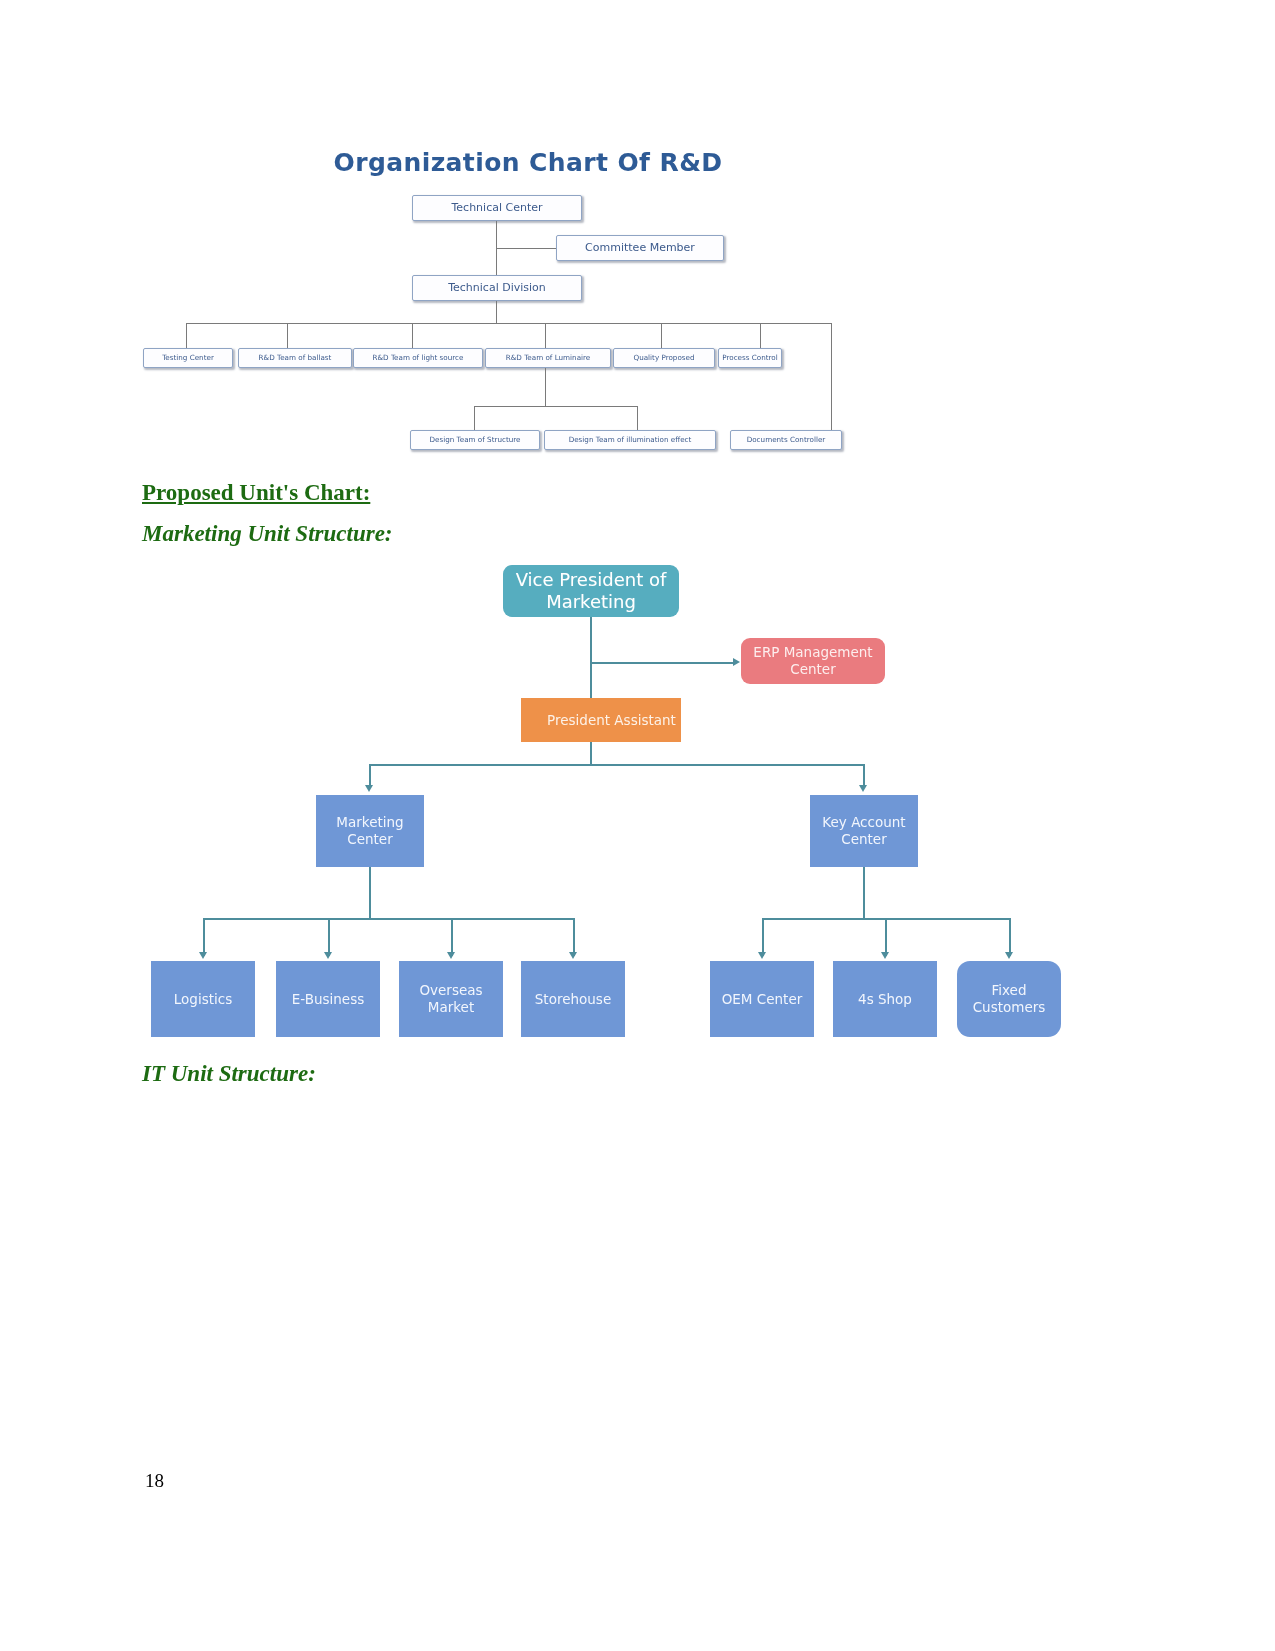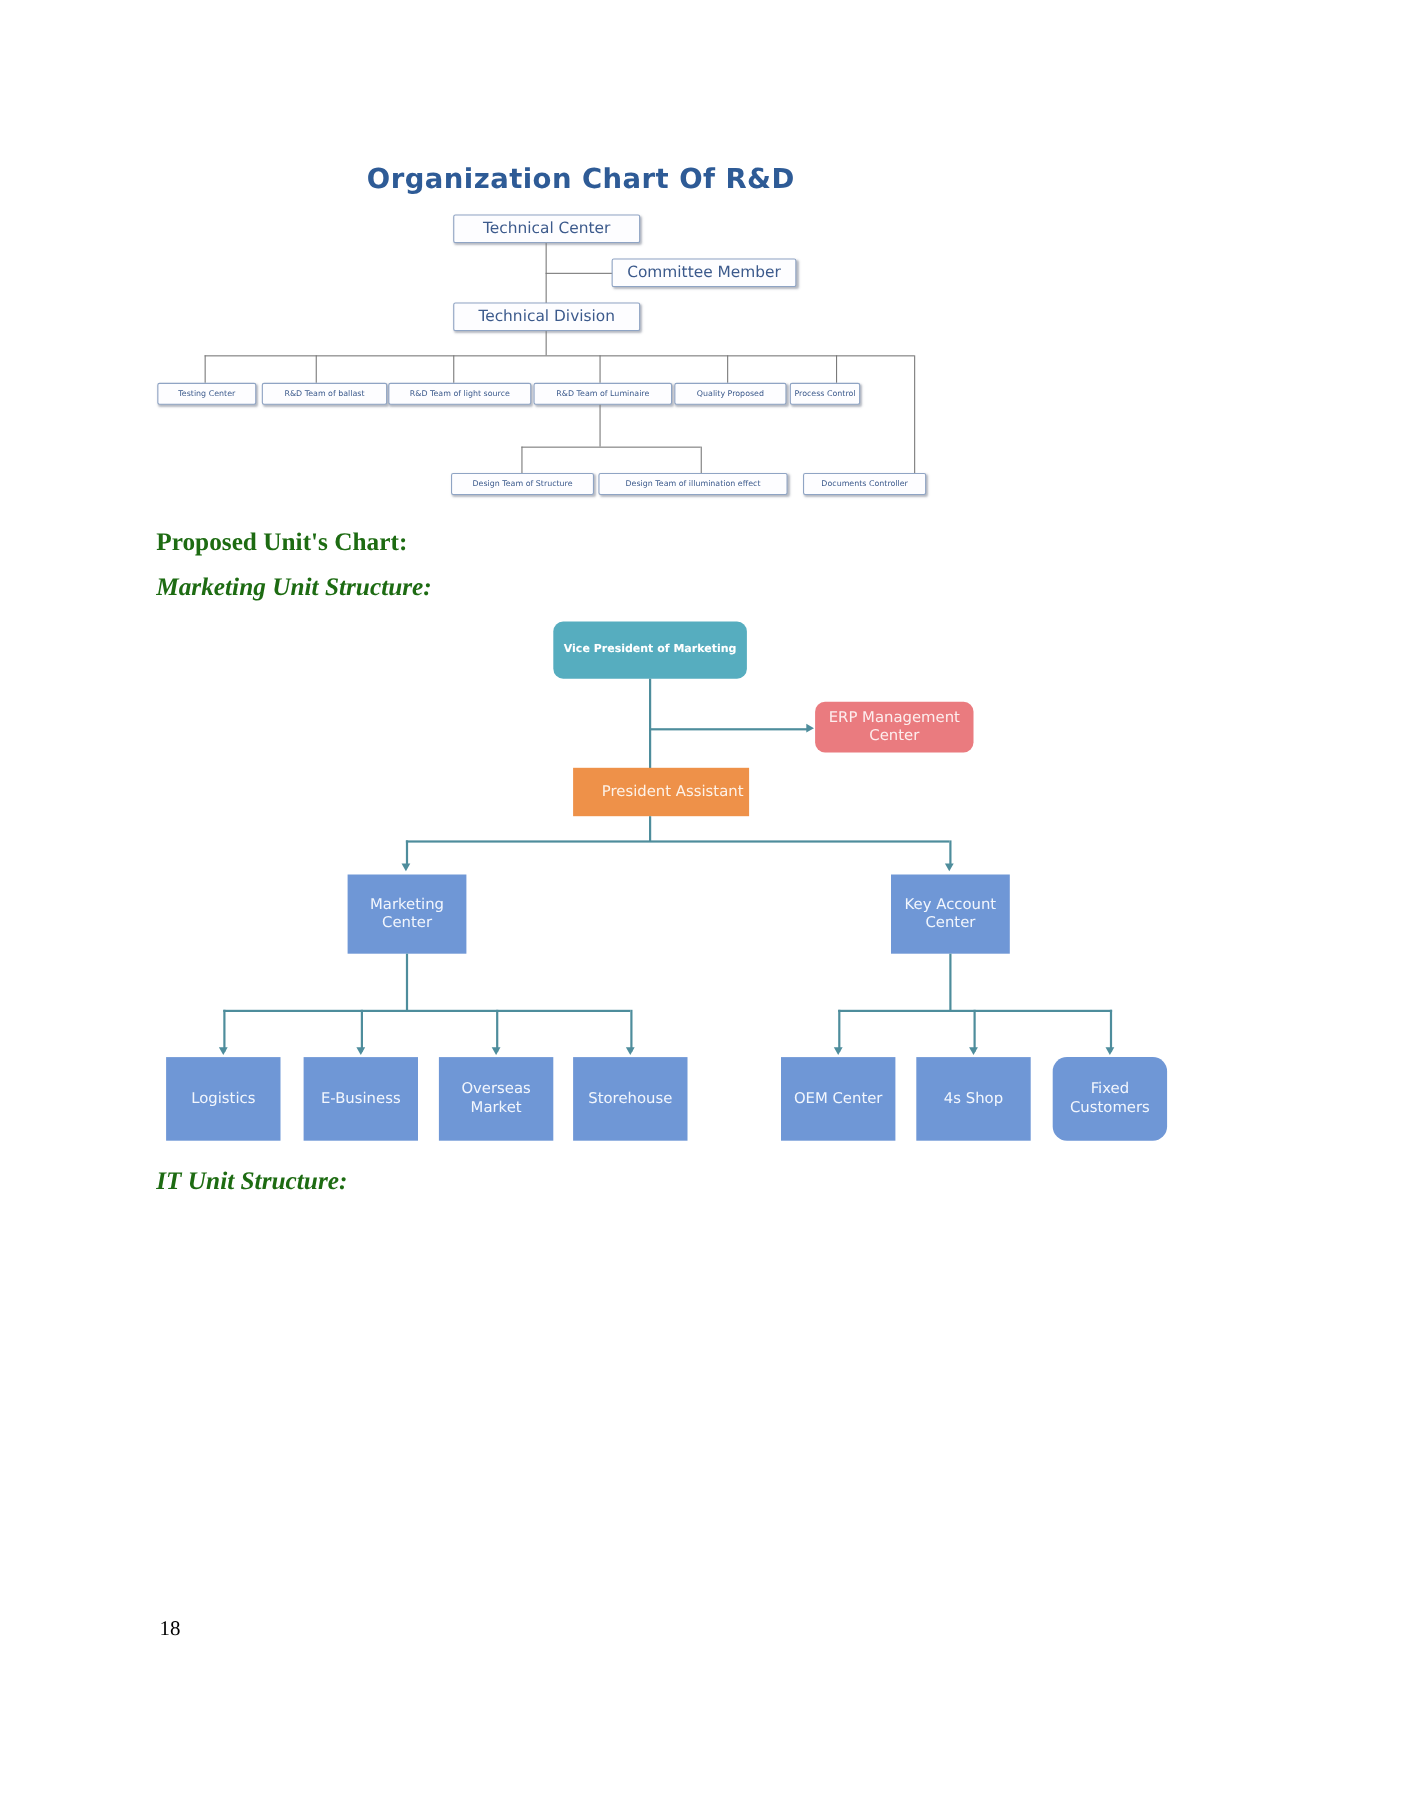"Technical Center" .rdbox.lvl1 { font-size: 14px -> 11px }
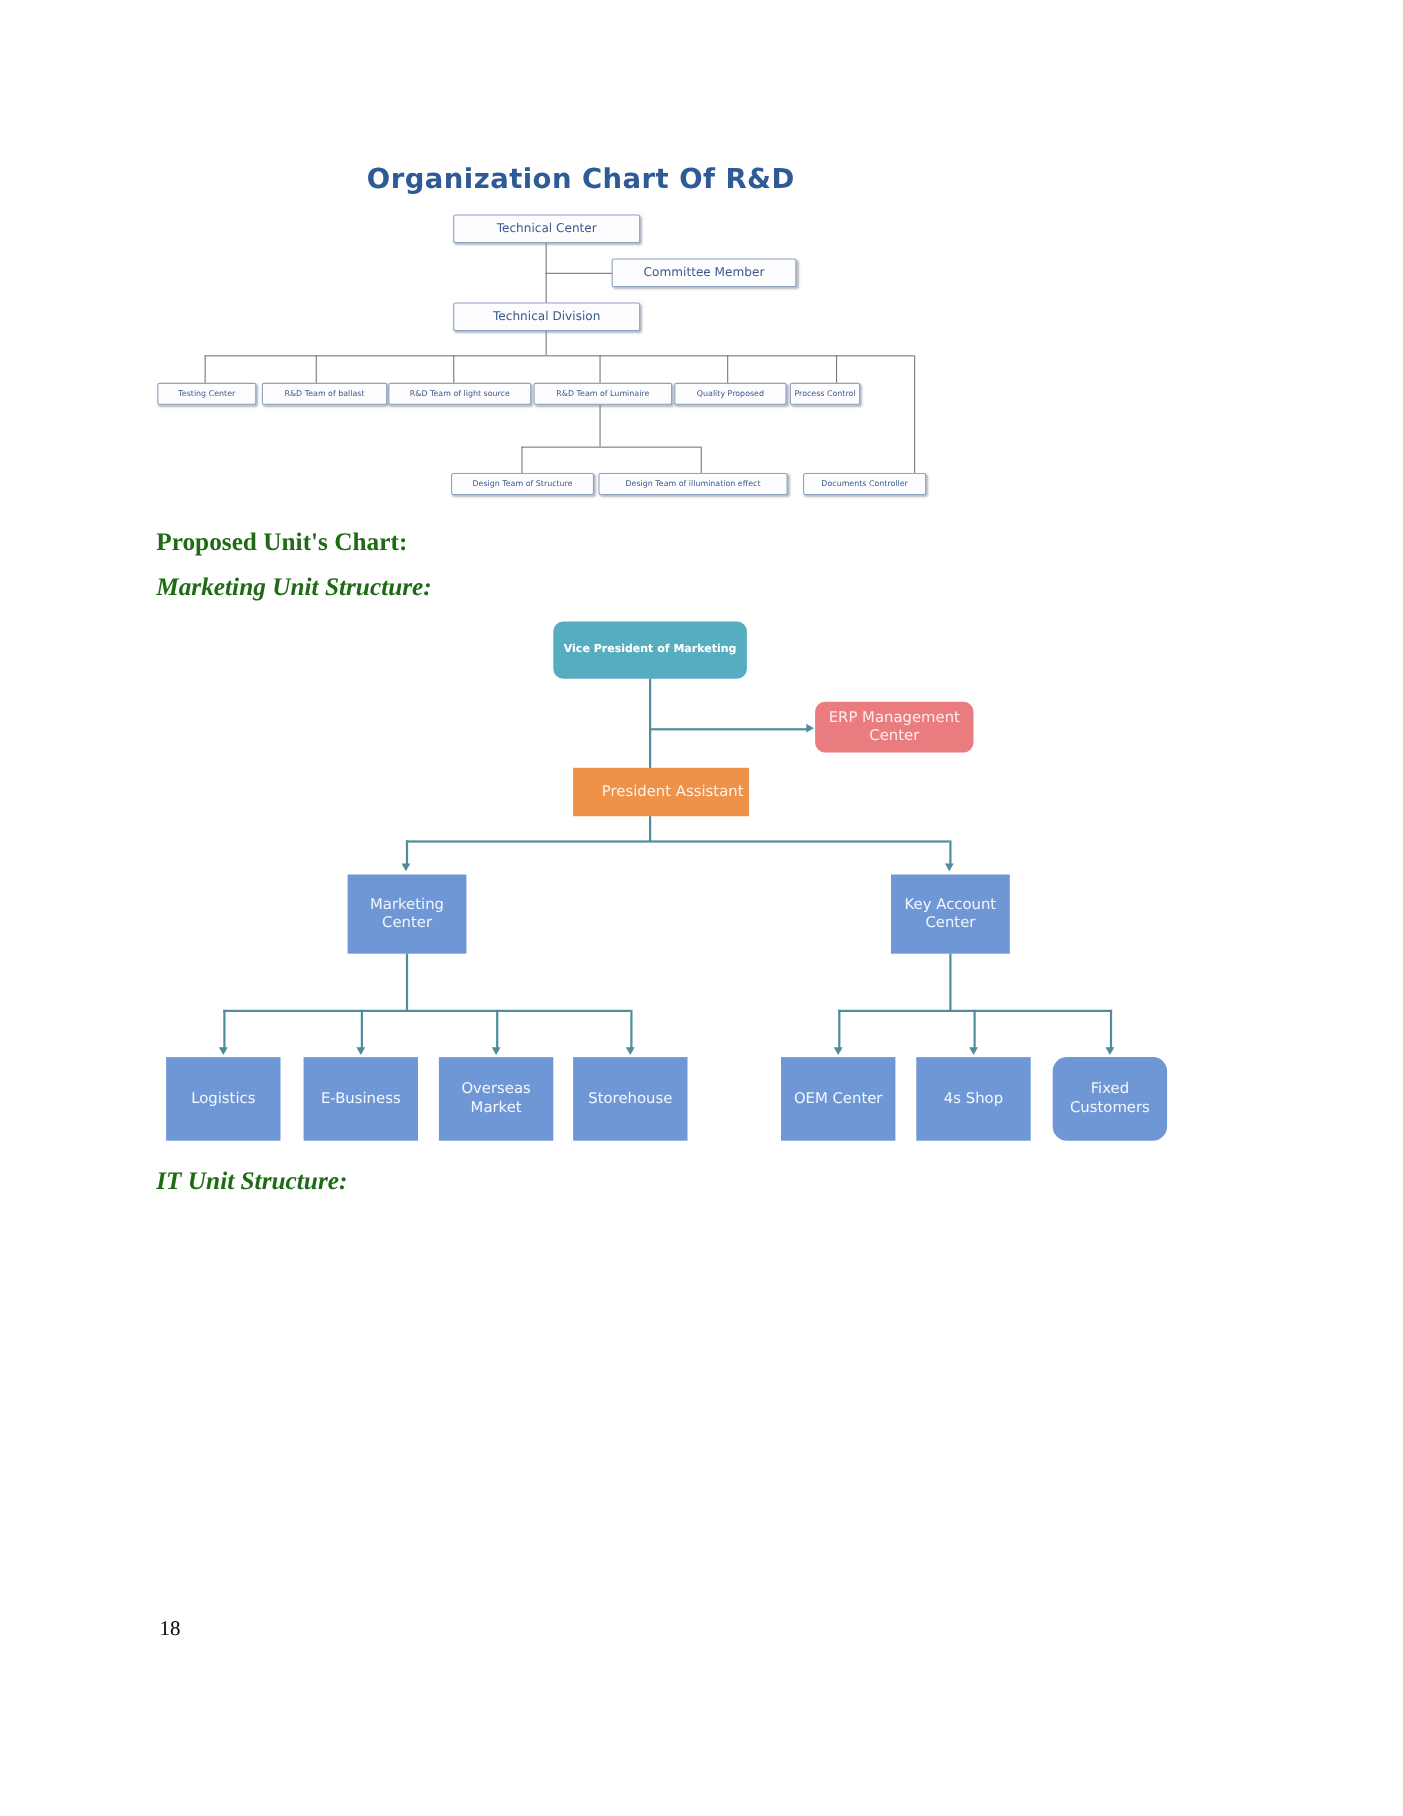"Proposed Unit's Chart:" .heading.underline { text-decoration: none -> underline }
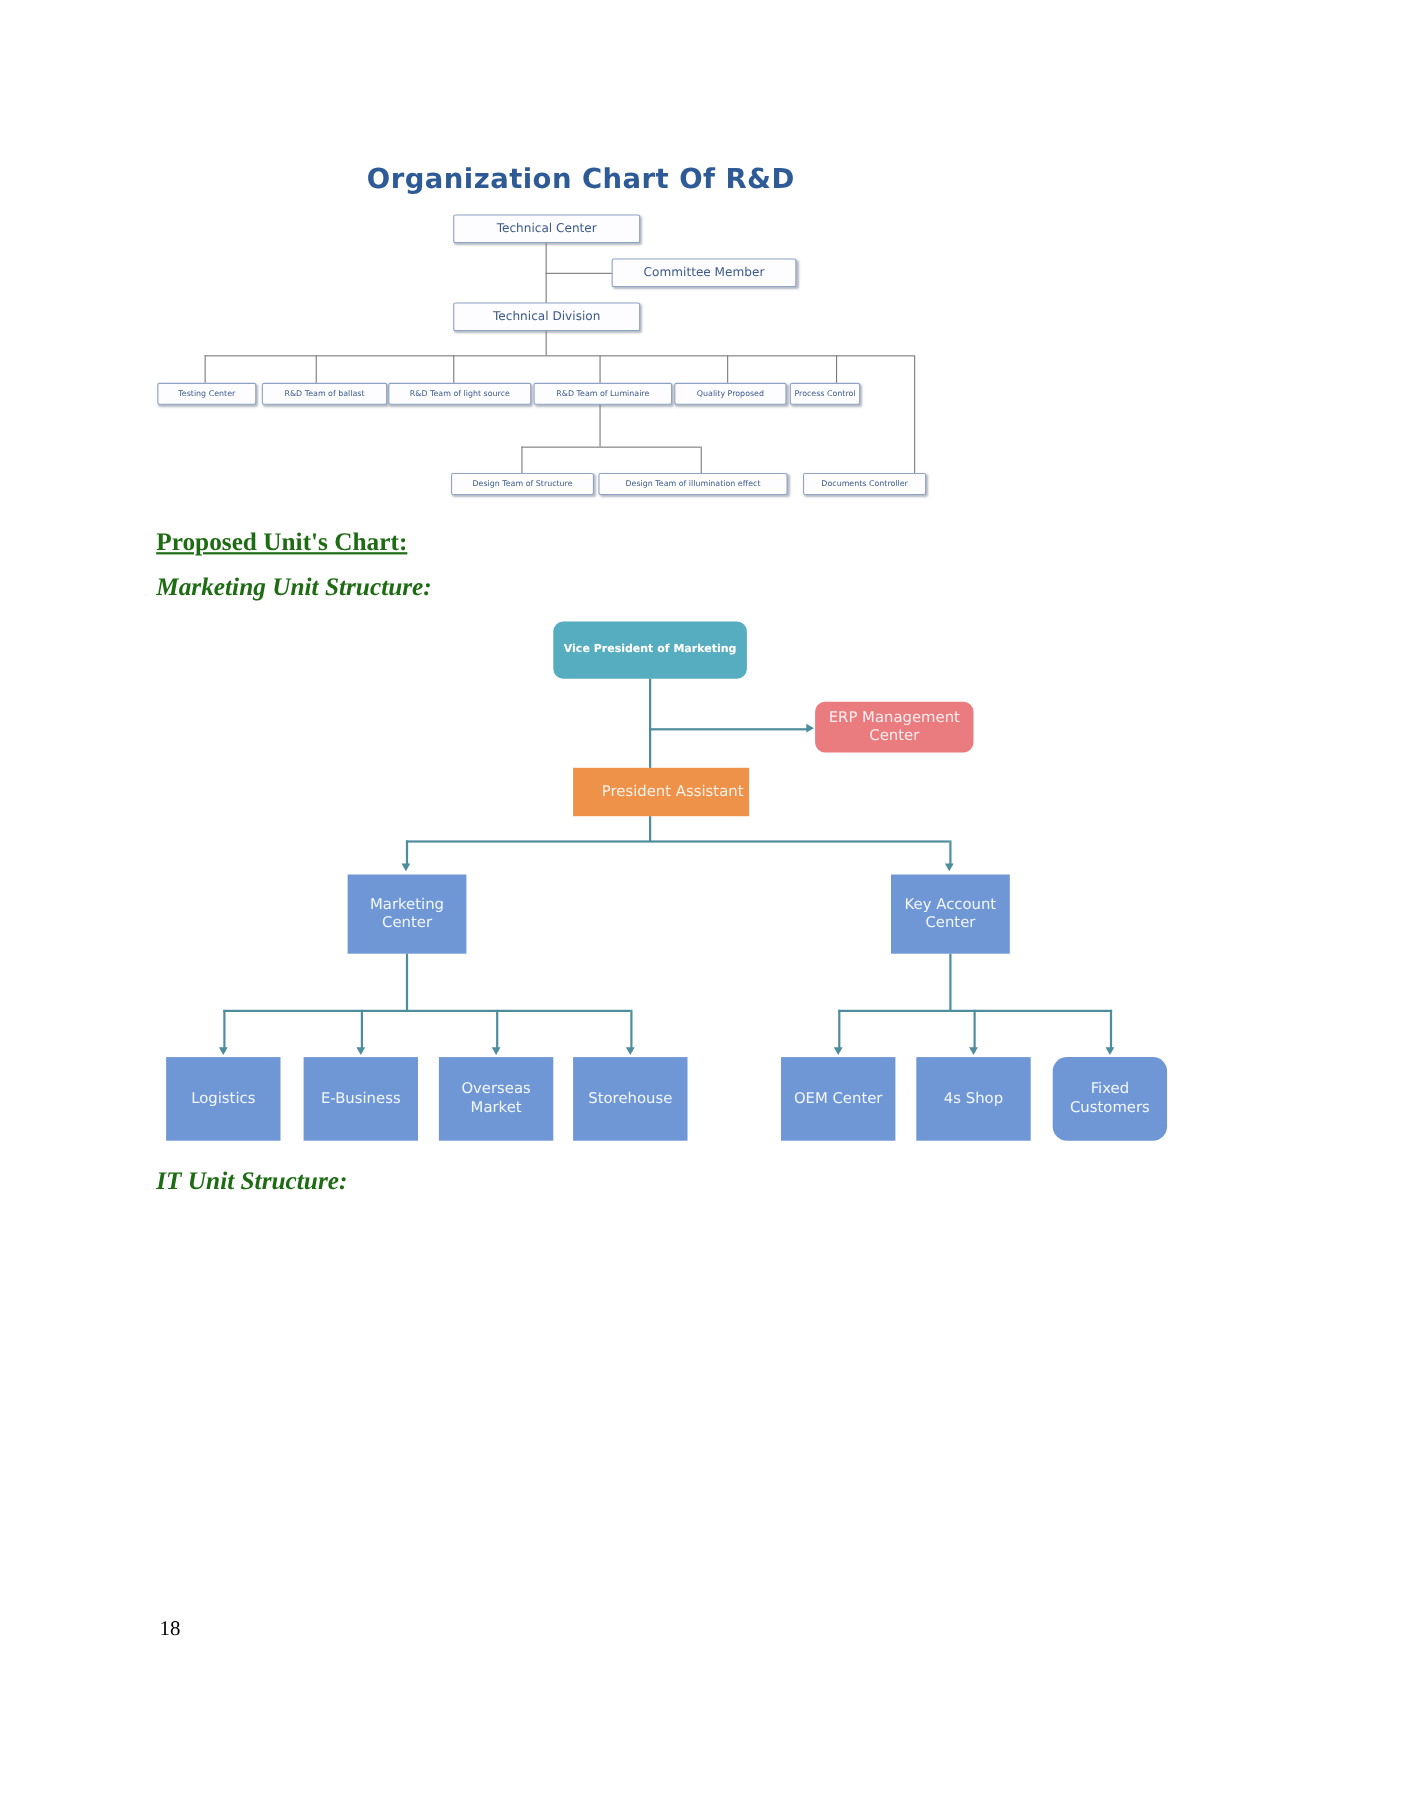"Vice President of Marketing" .node.teal { font-size: 10px -> 18px; font-weight: bold -> normal }
